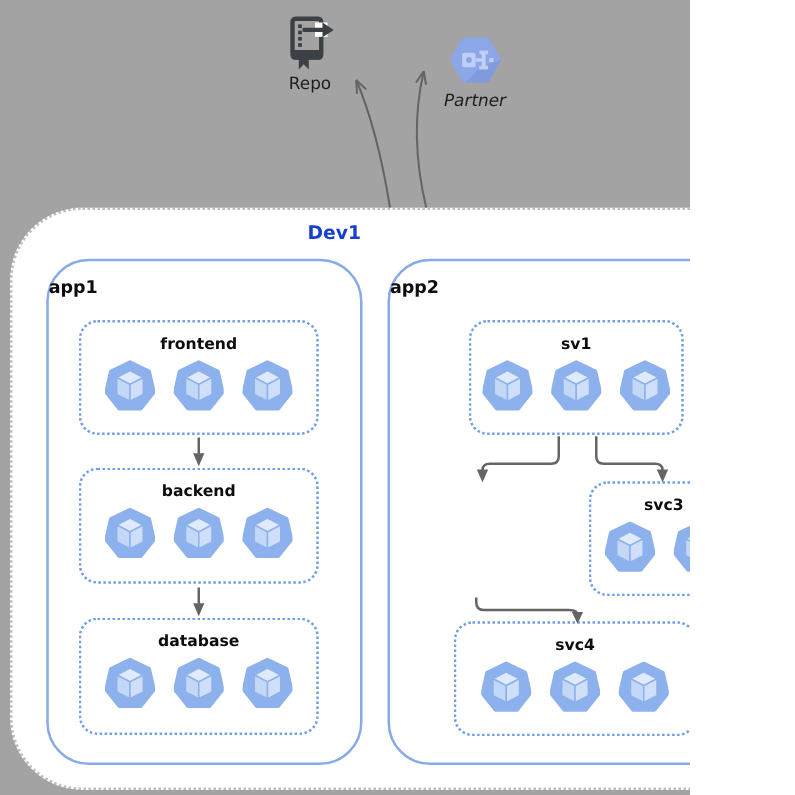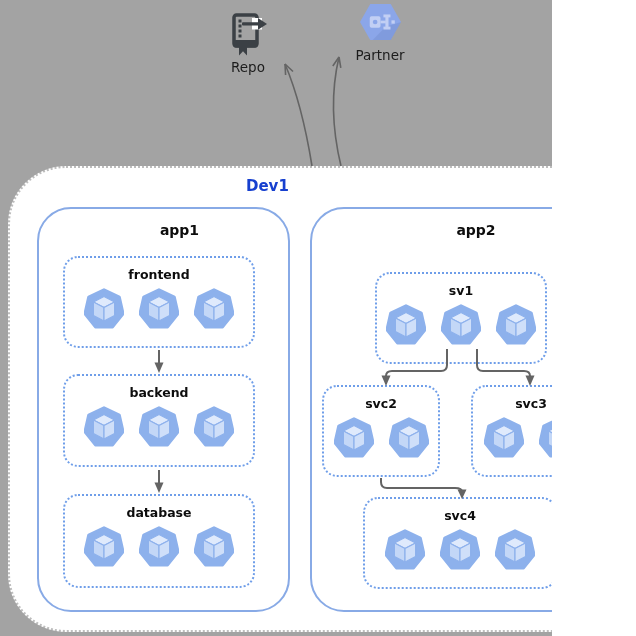"Partner" .ext-partner { font-style: none -> italic; top: 0 -> 26px }
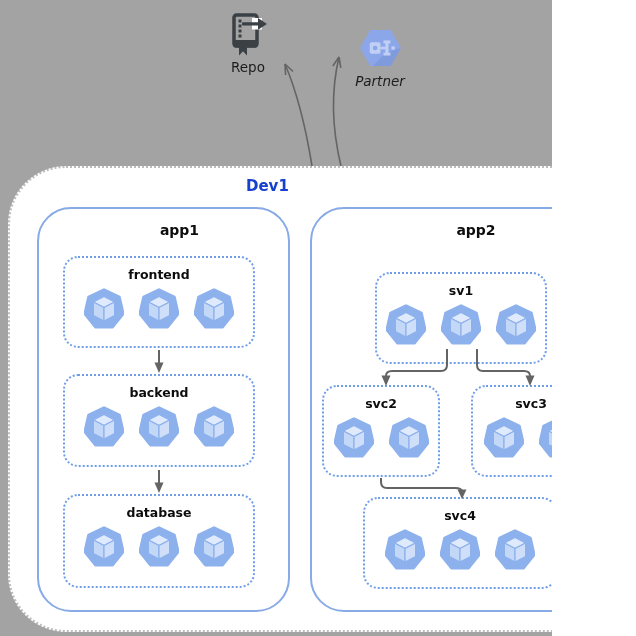"app1" .app-label { left: 16px -> 0; text-align: center -> none }
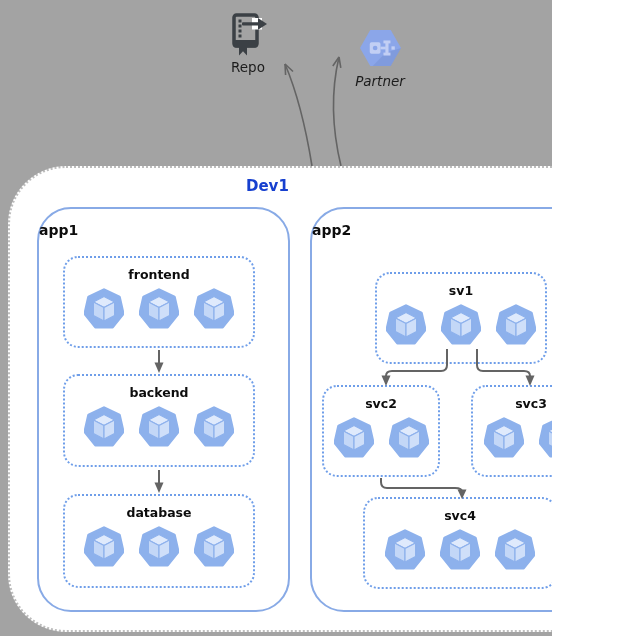"sv1" .s-sv1 { top: 272px -> 256px }
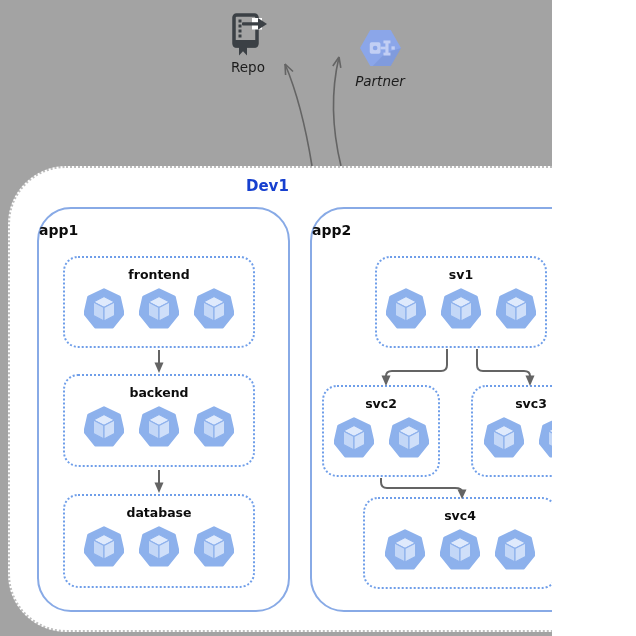"svc2" div.svc { html: <div> <div>svc2</div> <div> <svg> <use></use> </svg> <svg> <use></use> </svg> </div> </div> -> none }
